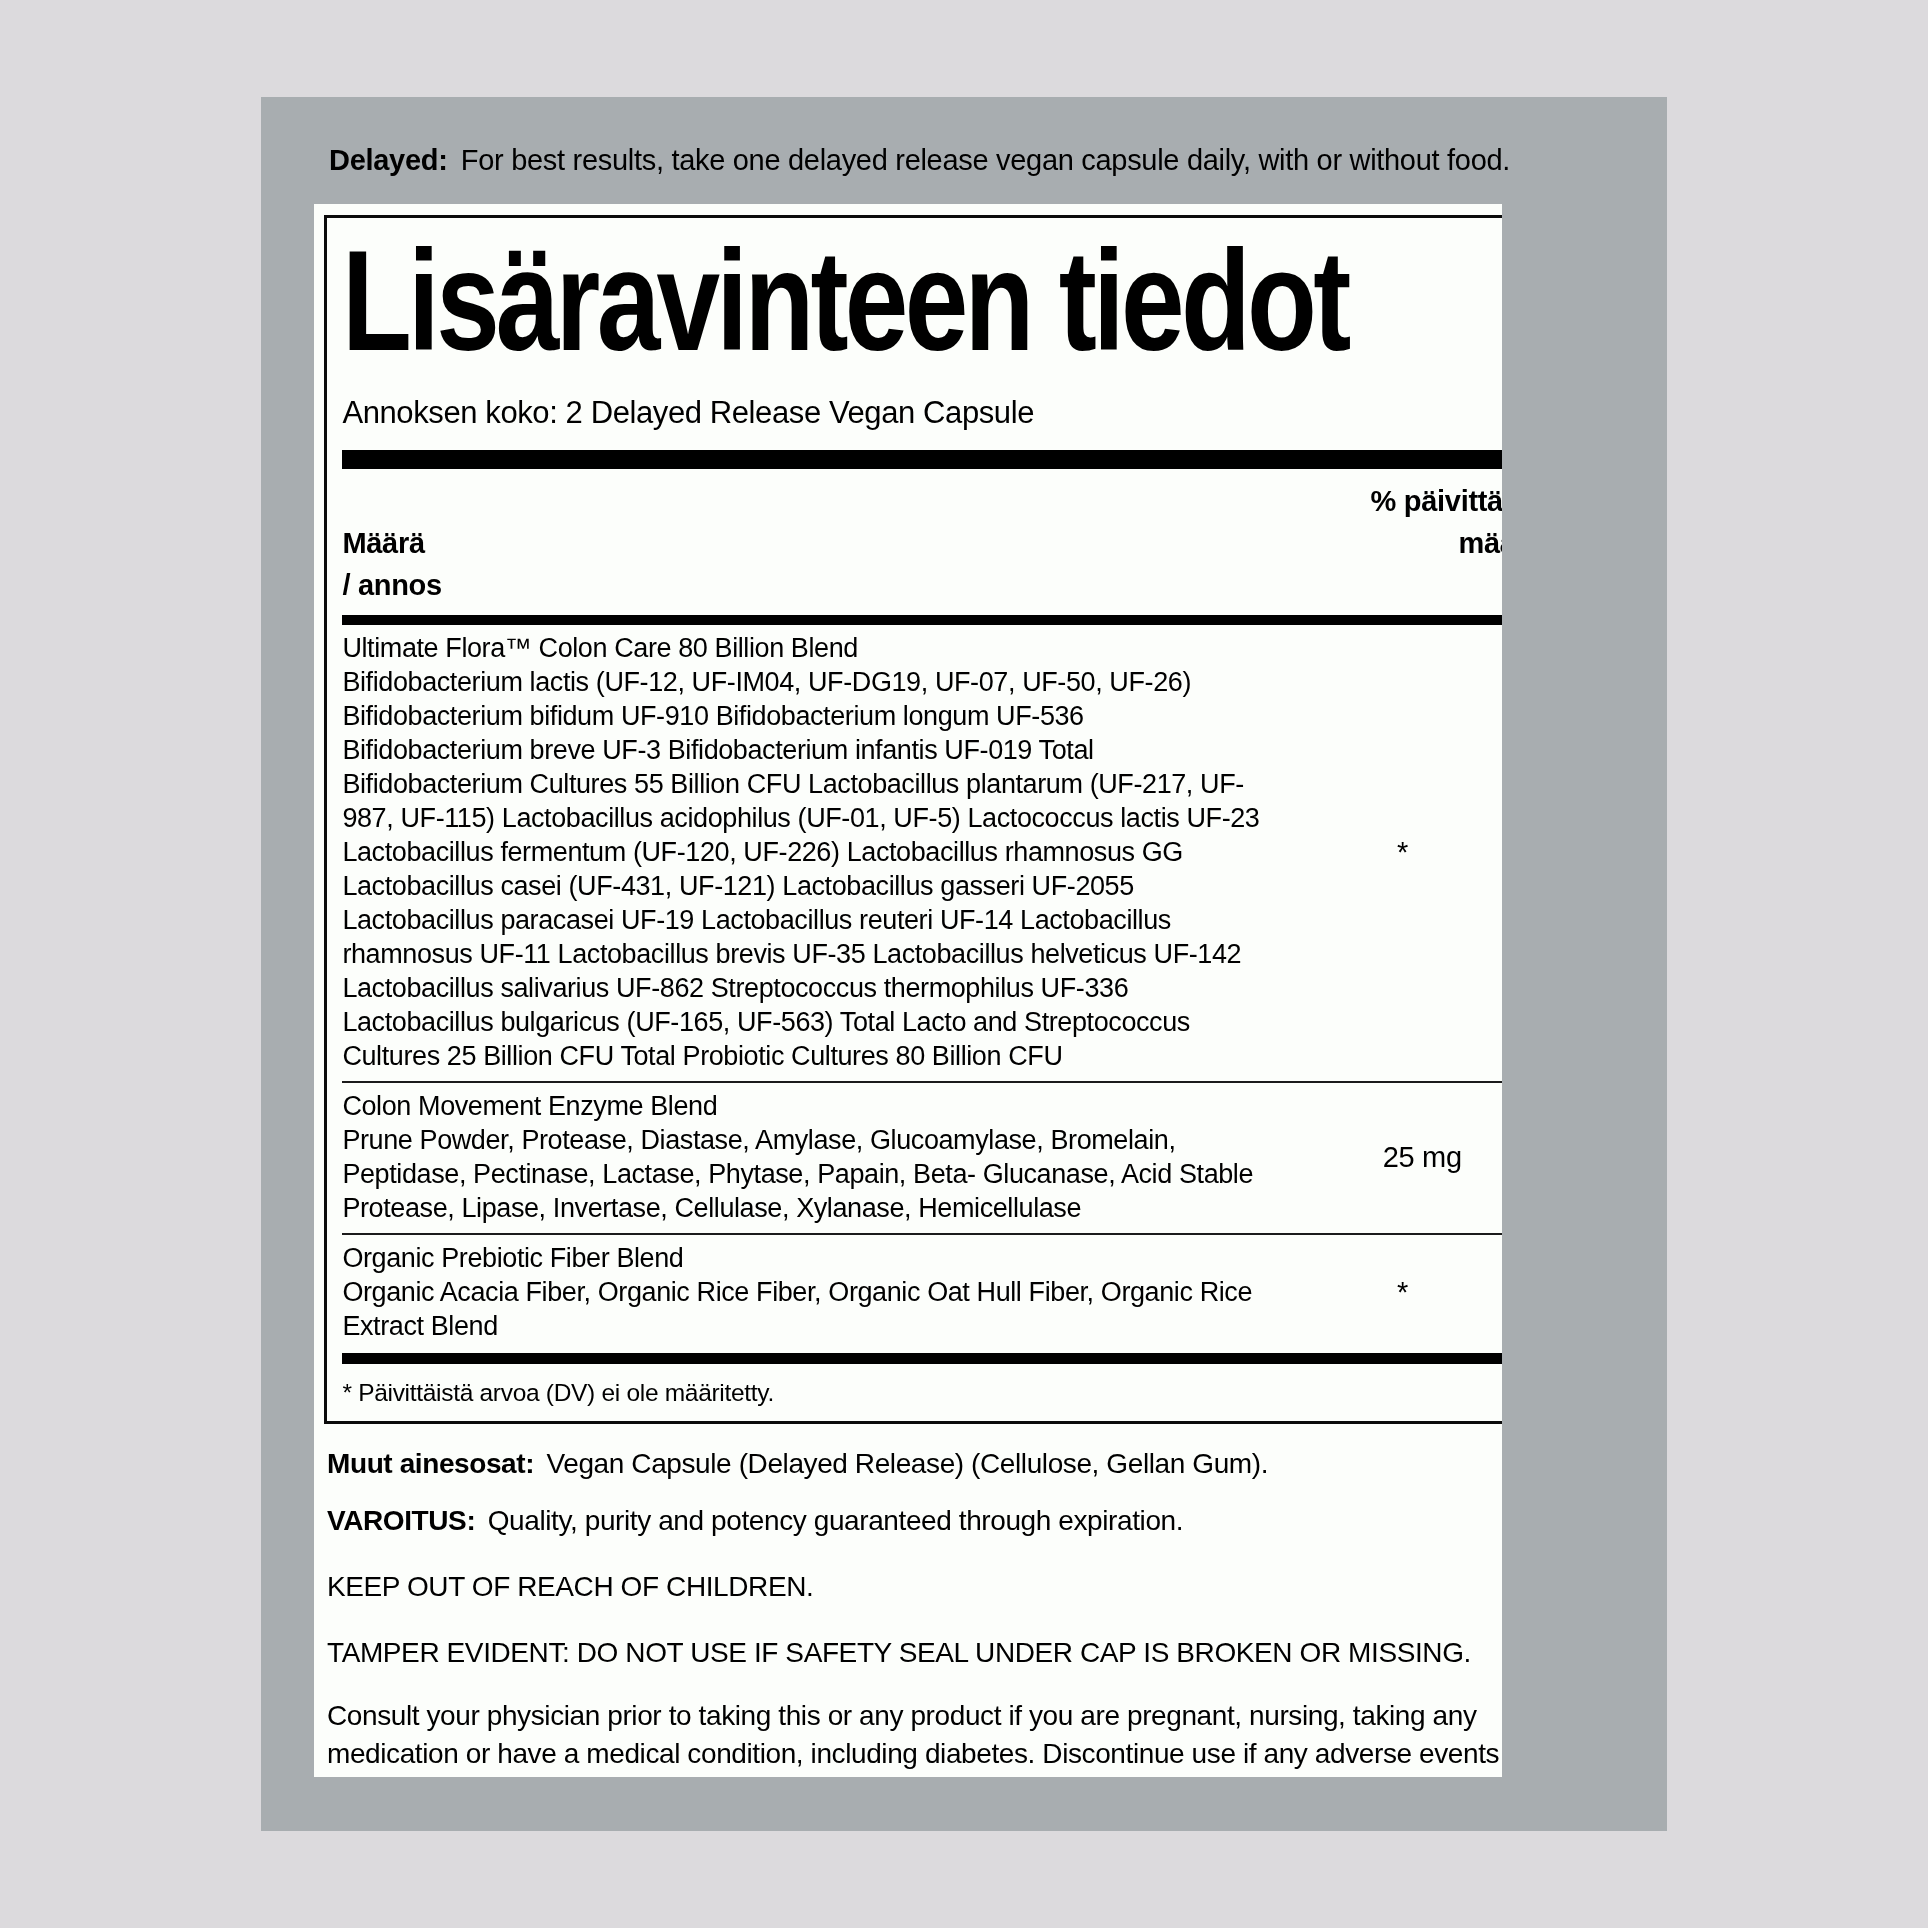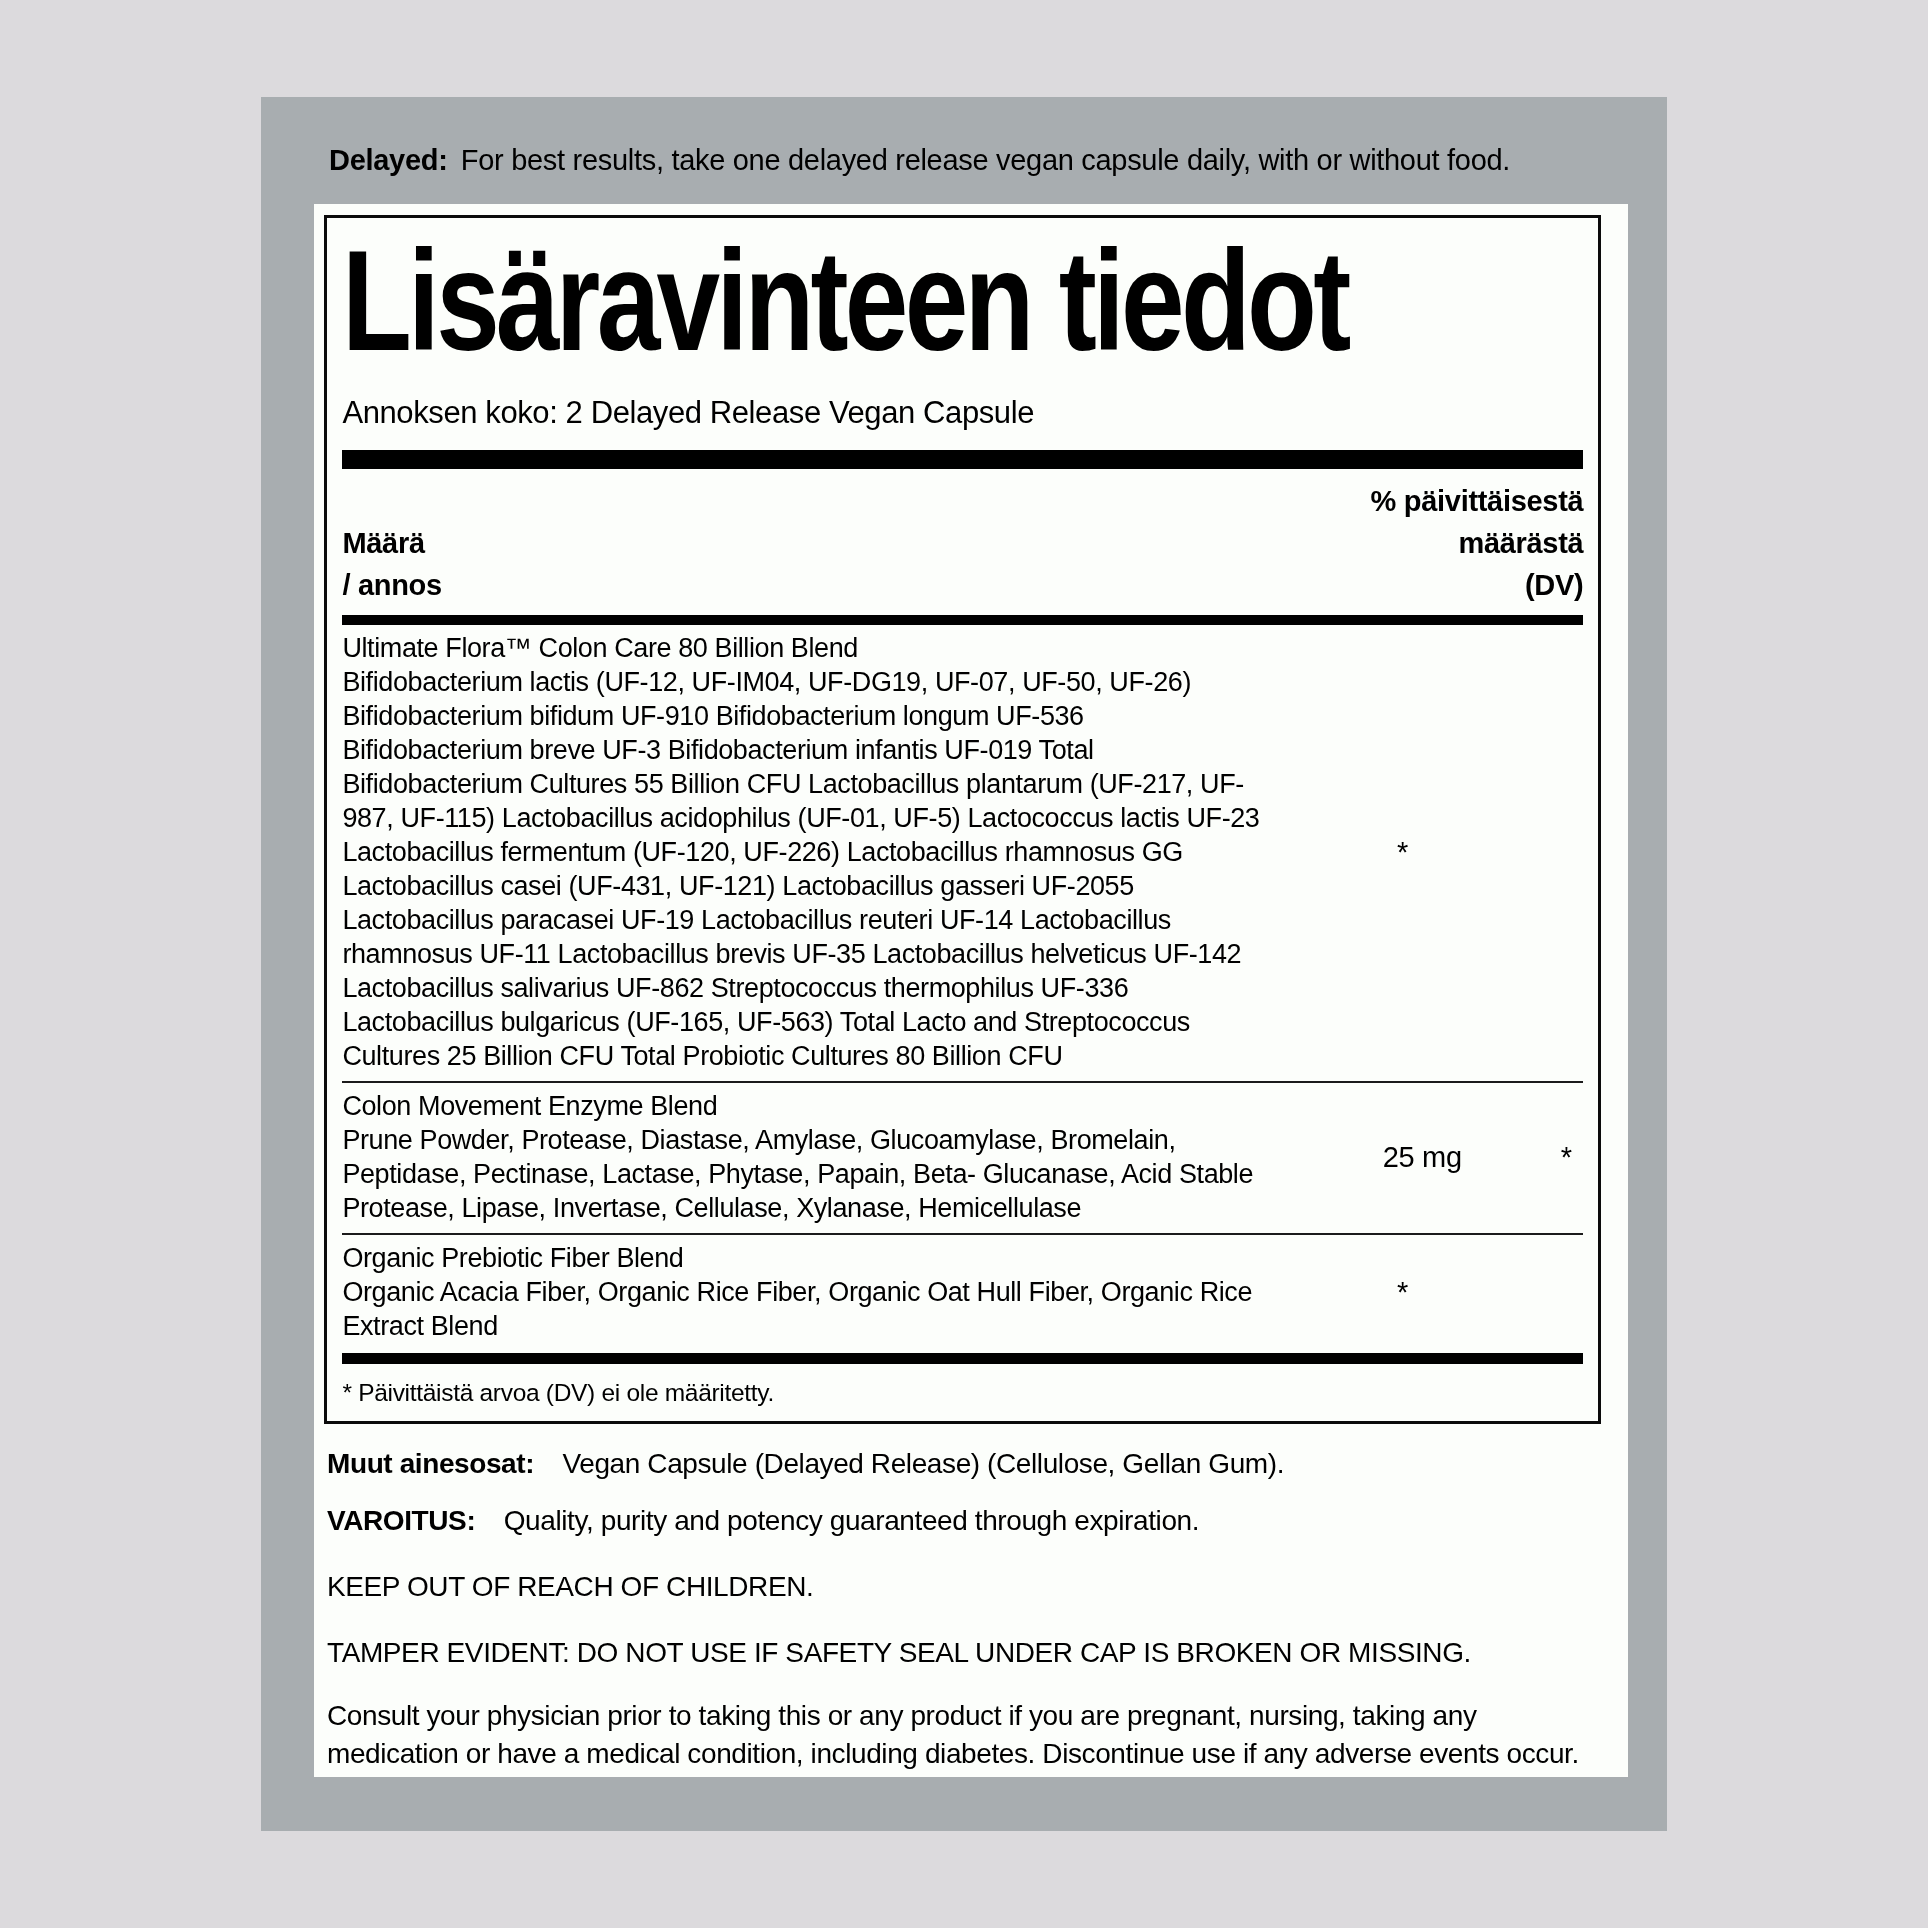"Lisäravinteen tiedot" .label-area { width: 1314px -> 1188px }
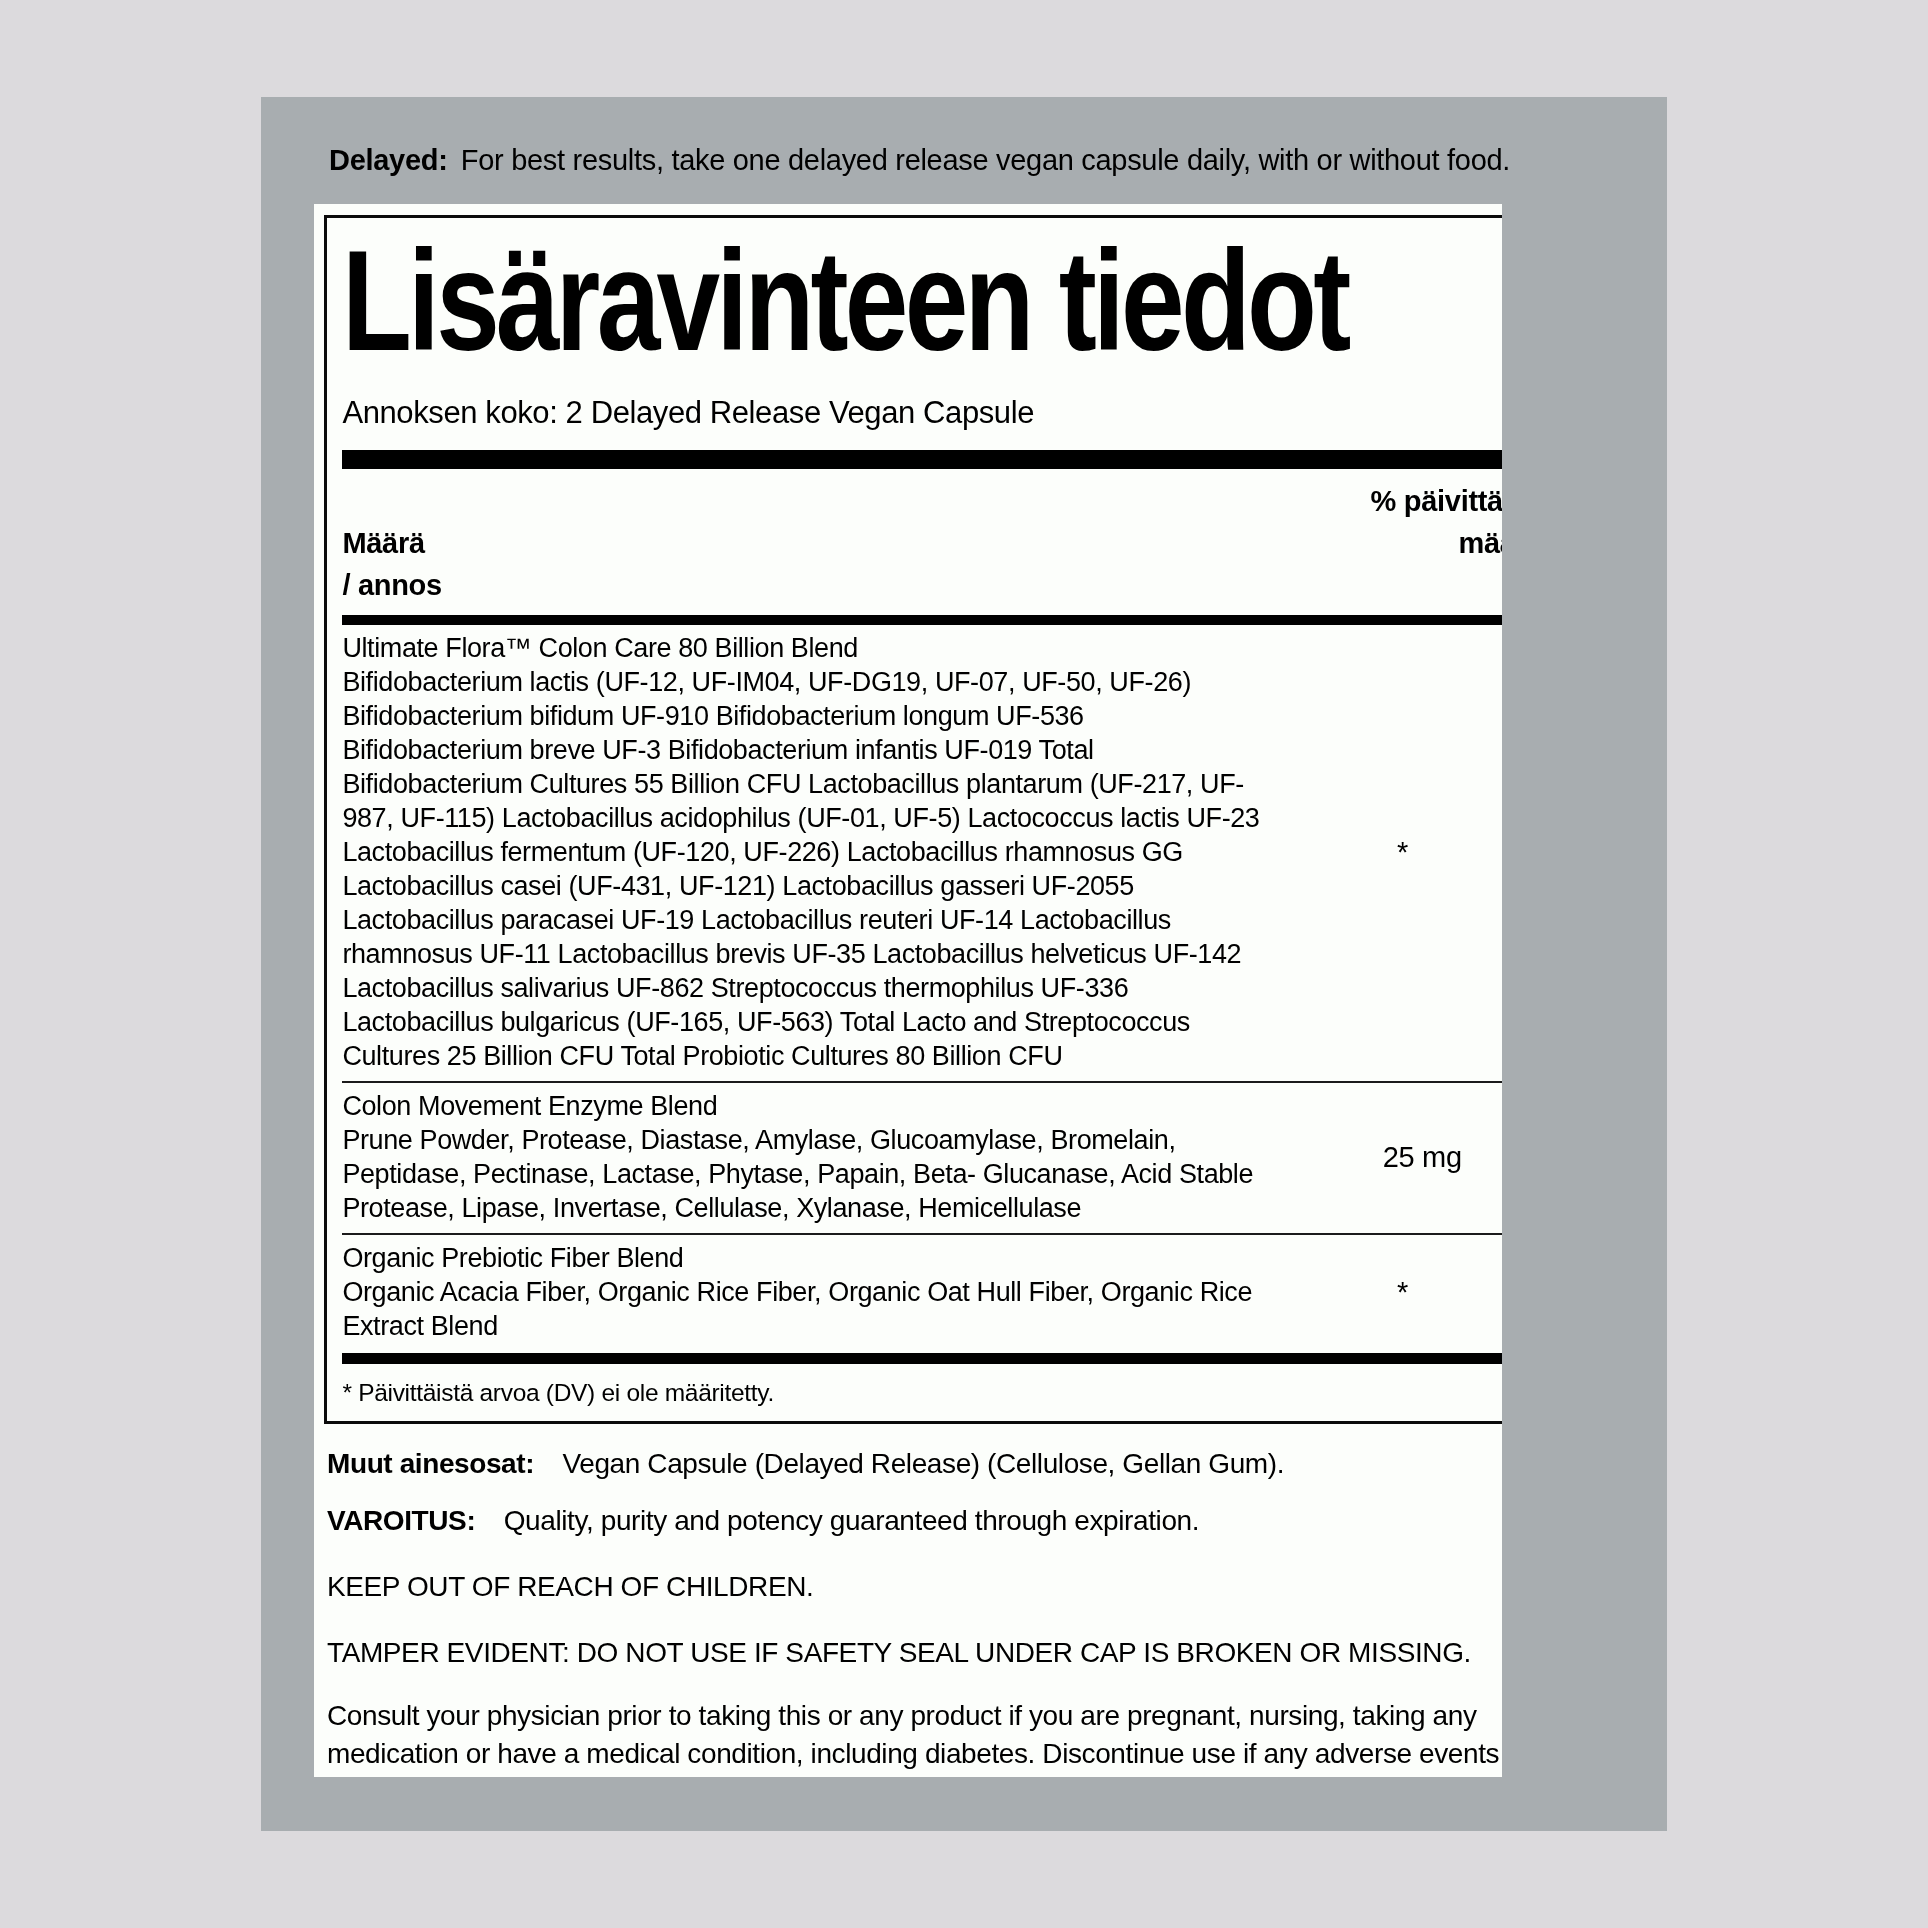"Muut ainesosat:" .below b { margin-right: 21px -> 5px }
